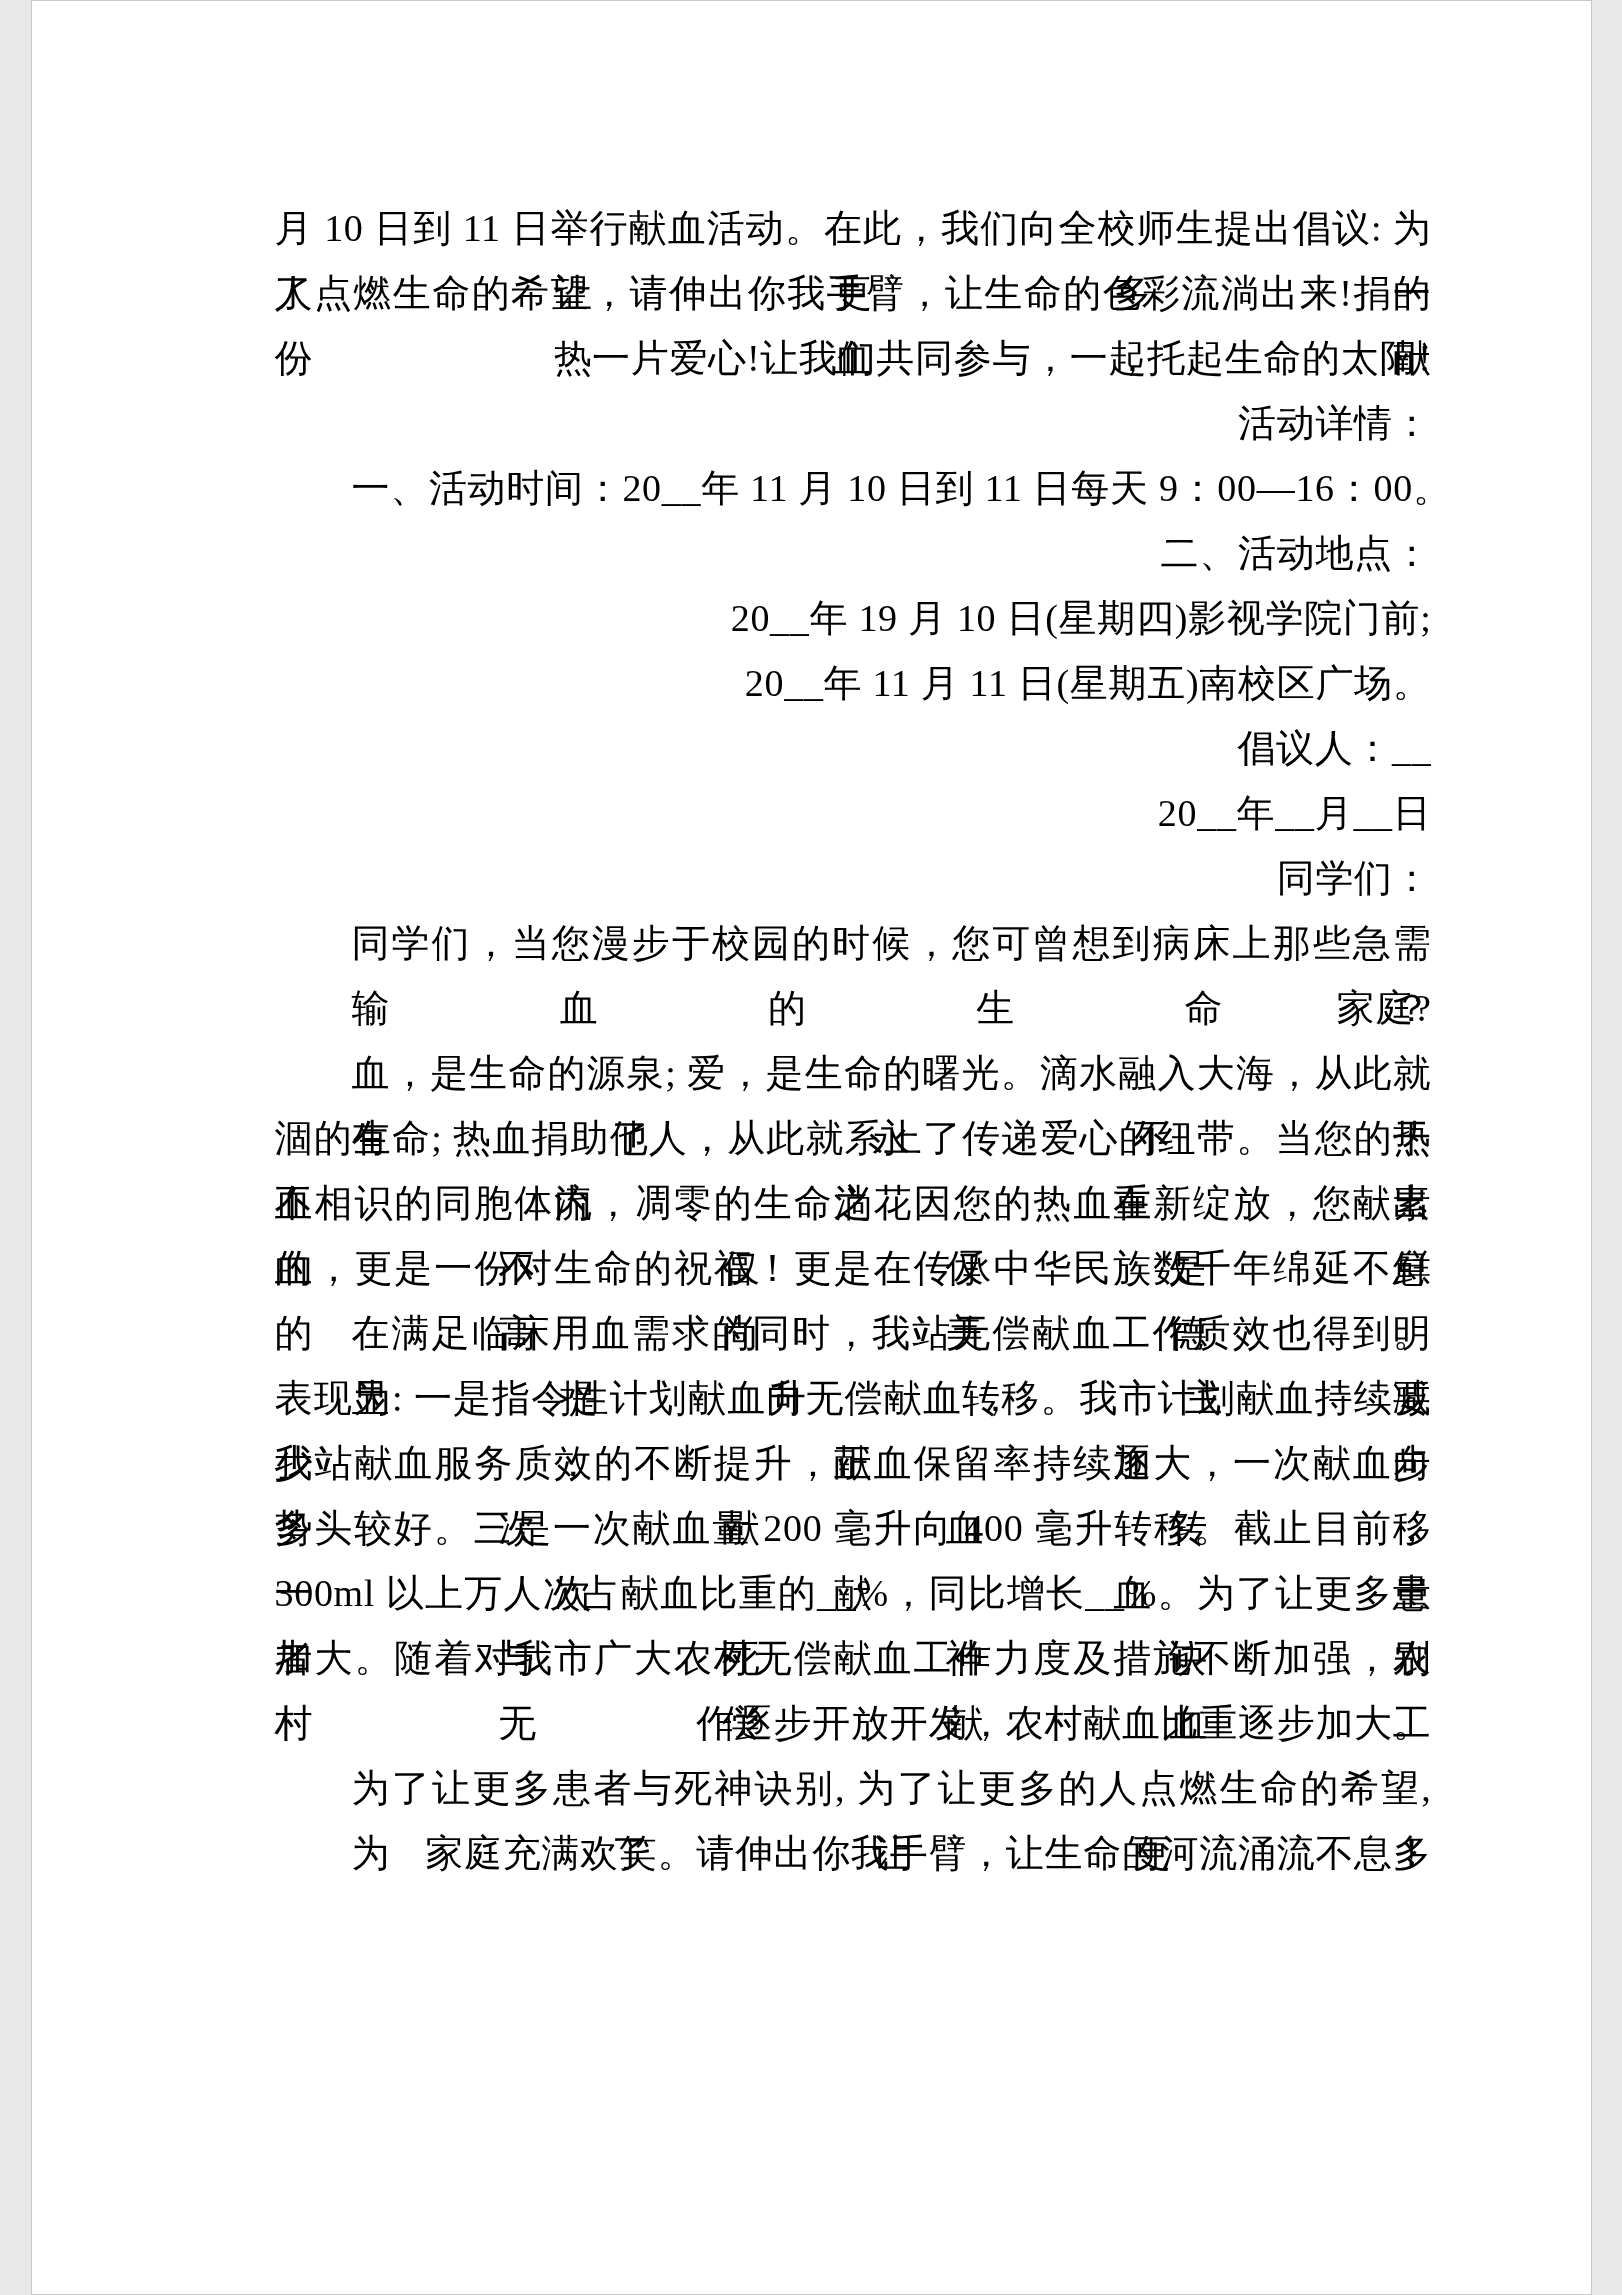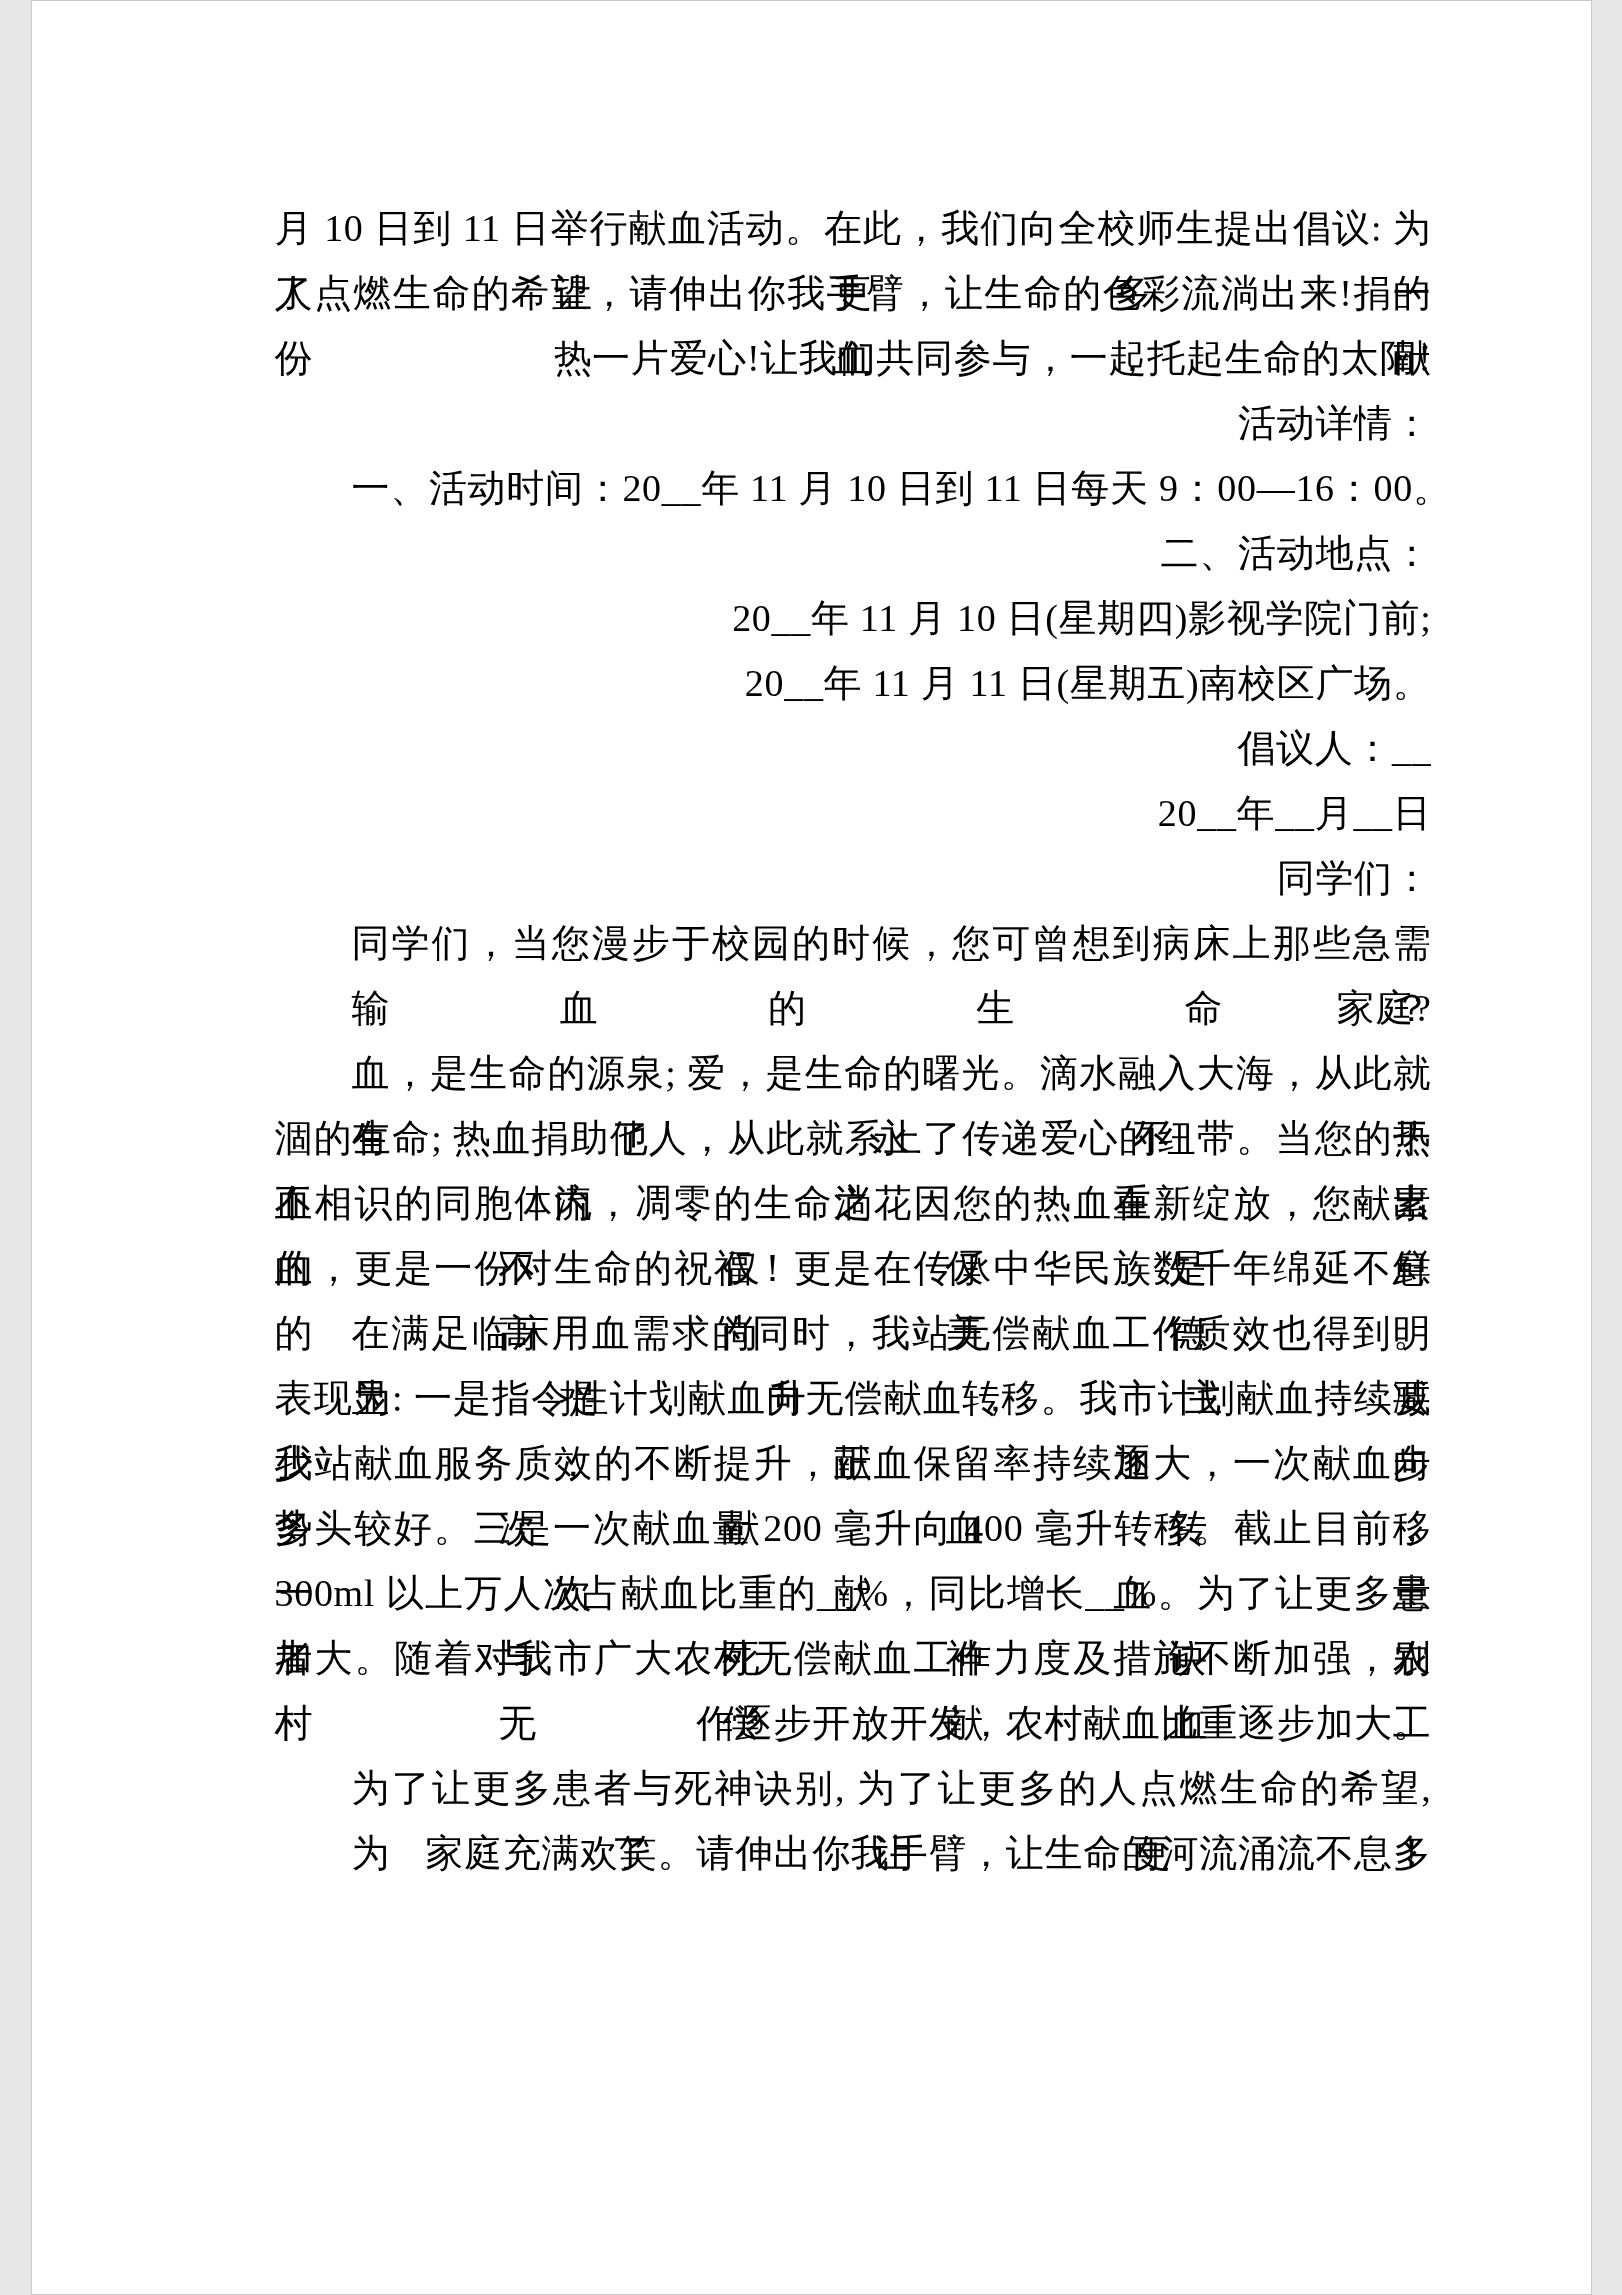"20__年 11 月 10 日(星期四)影视学院门前;" div.line { text: 11 -> 19 }
